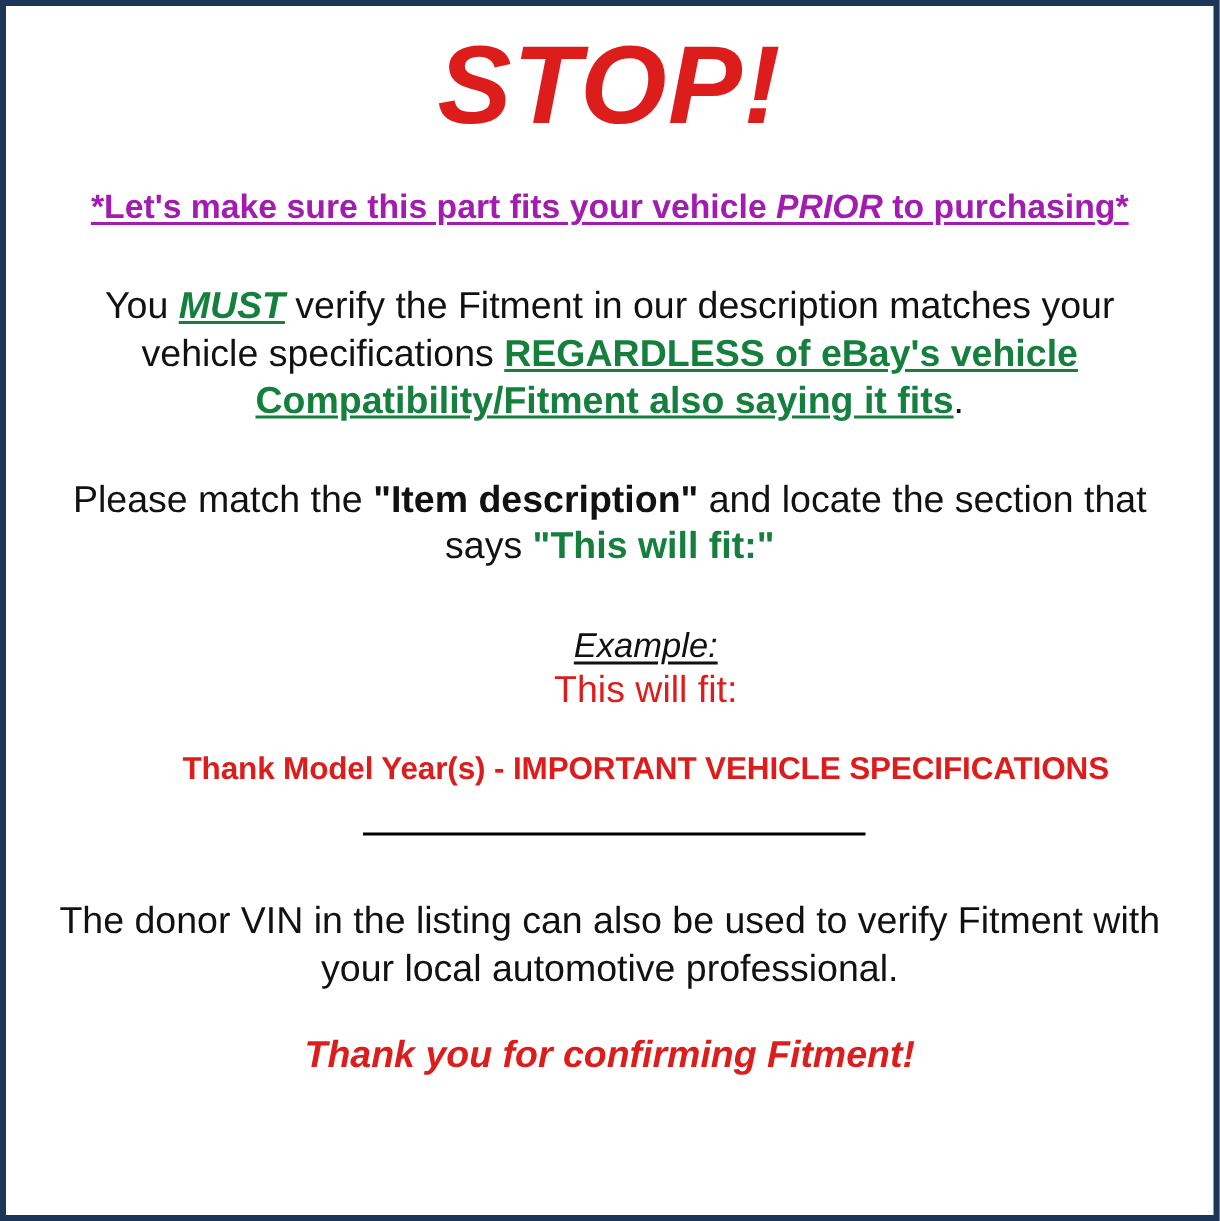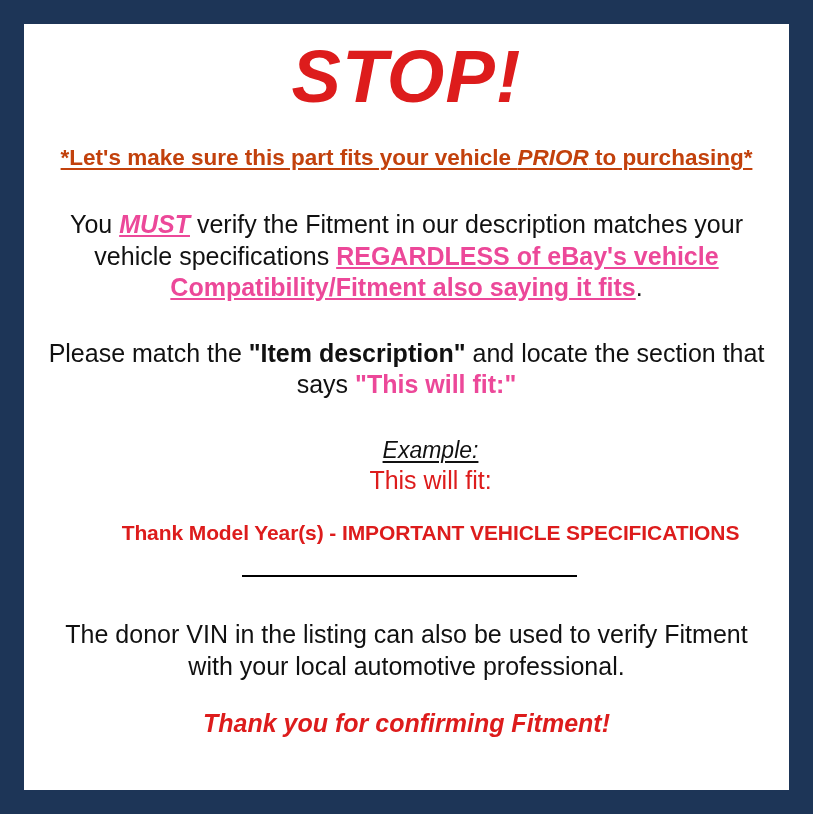"STOP!" #notice-frame { padding: 24px -> 4px }
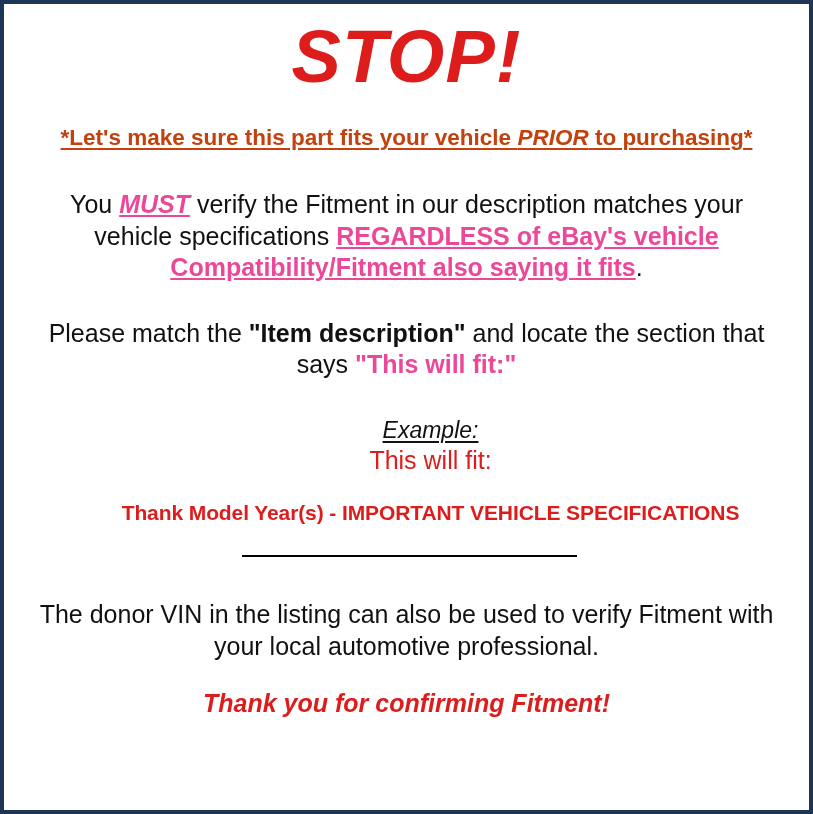"*Let's make sure this part" #tagline { color: #c2410c -> #a21caf }
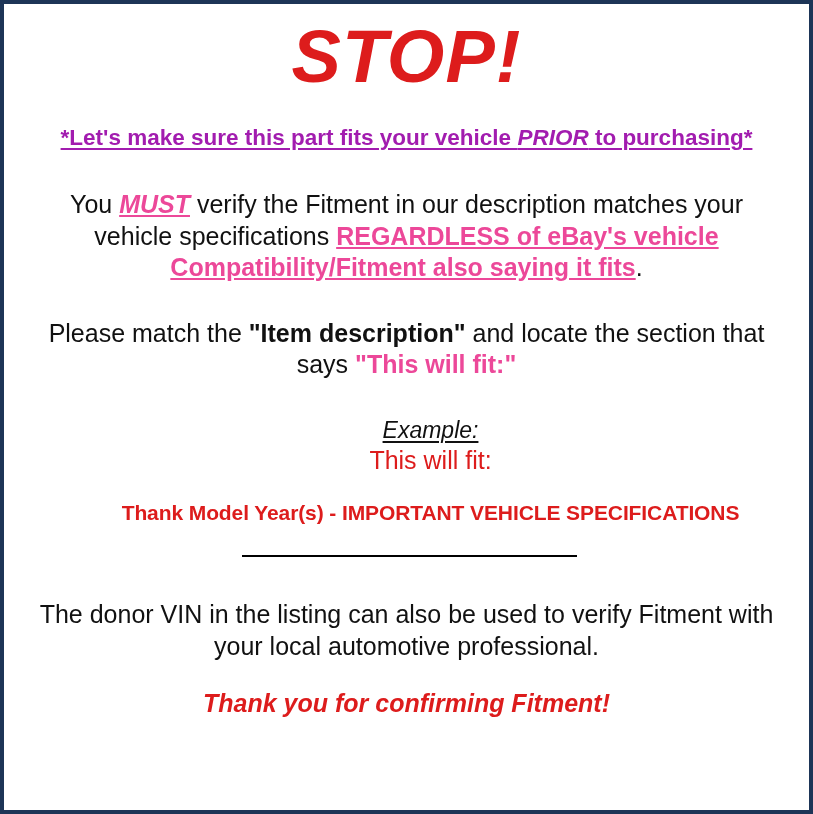"MUST" .red { color: #ec4899 -> #15803d }
